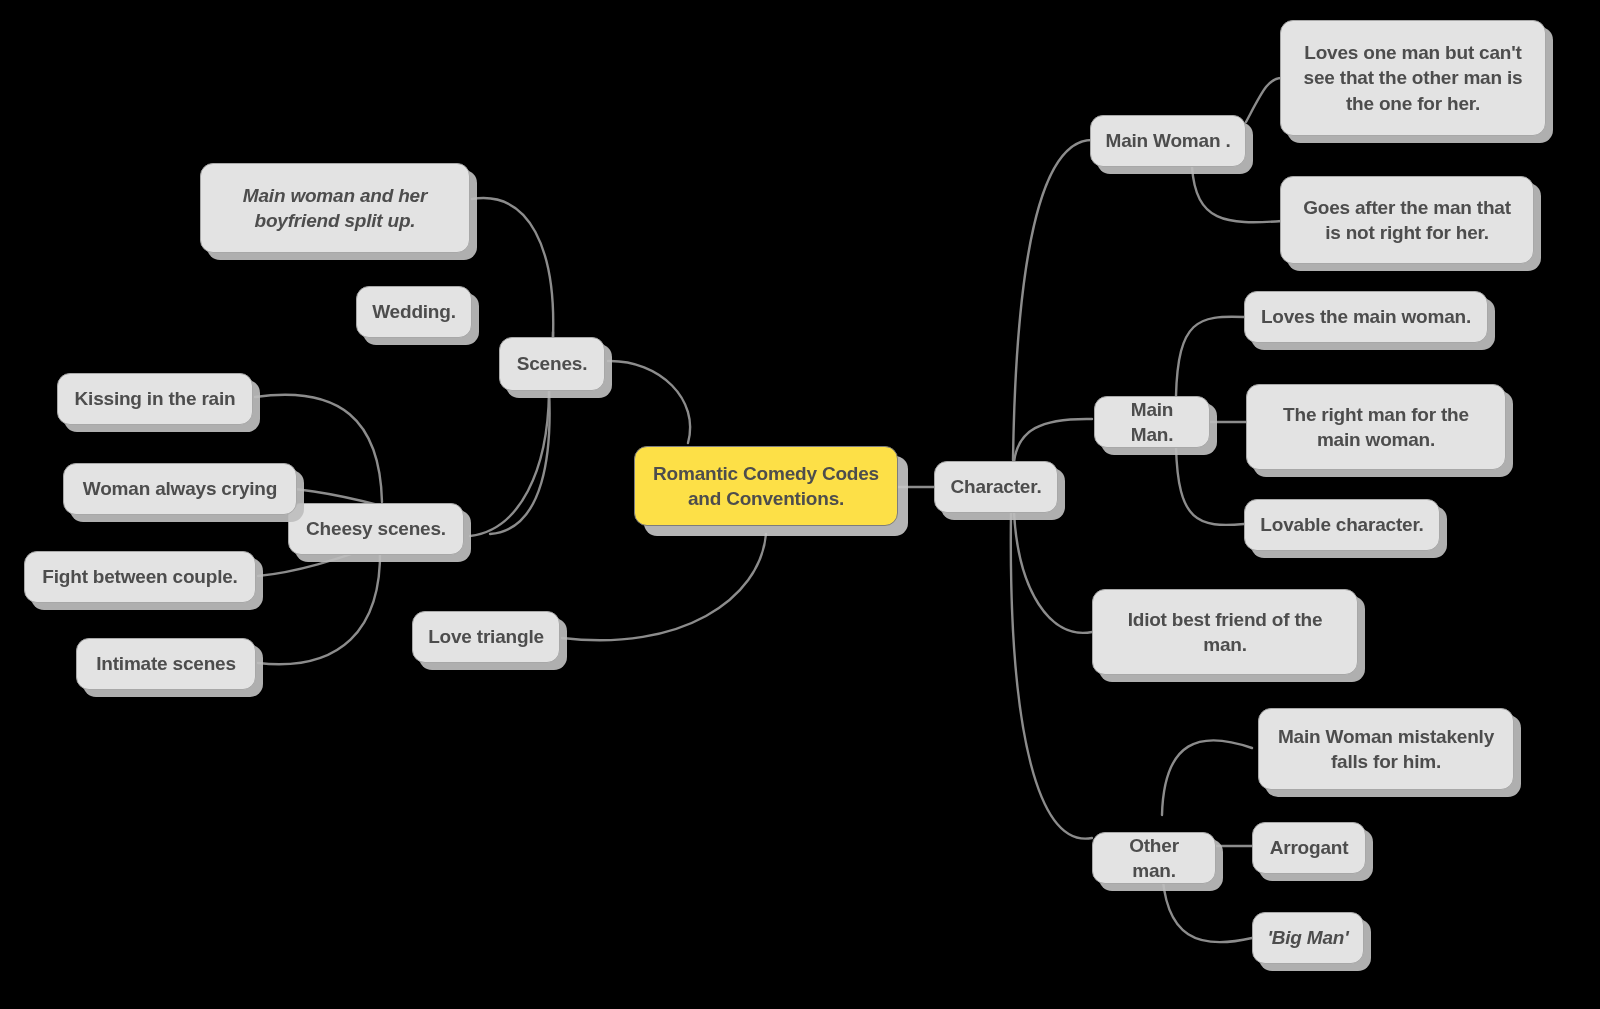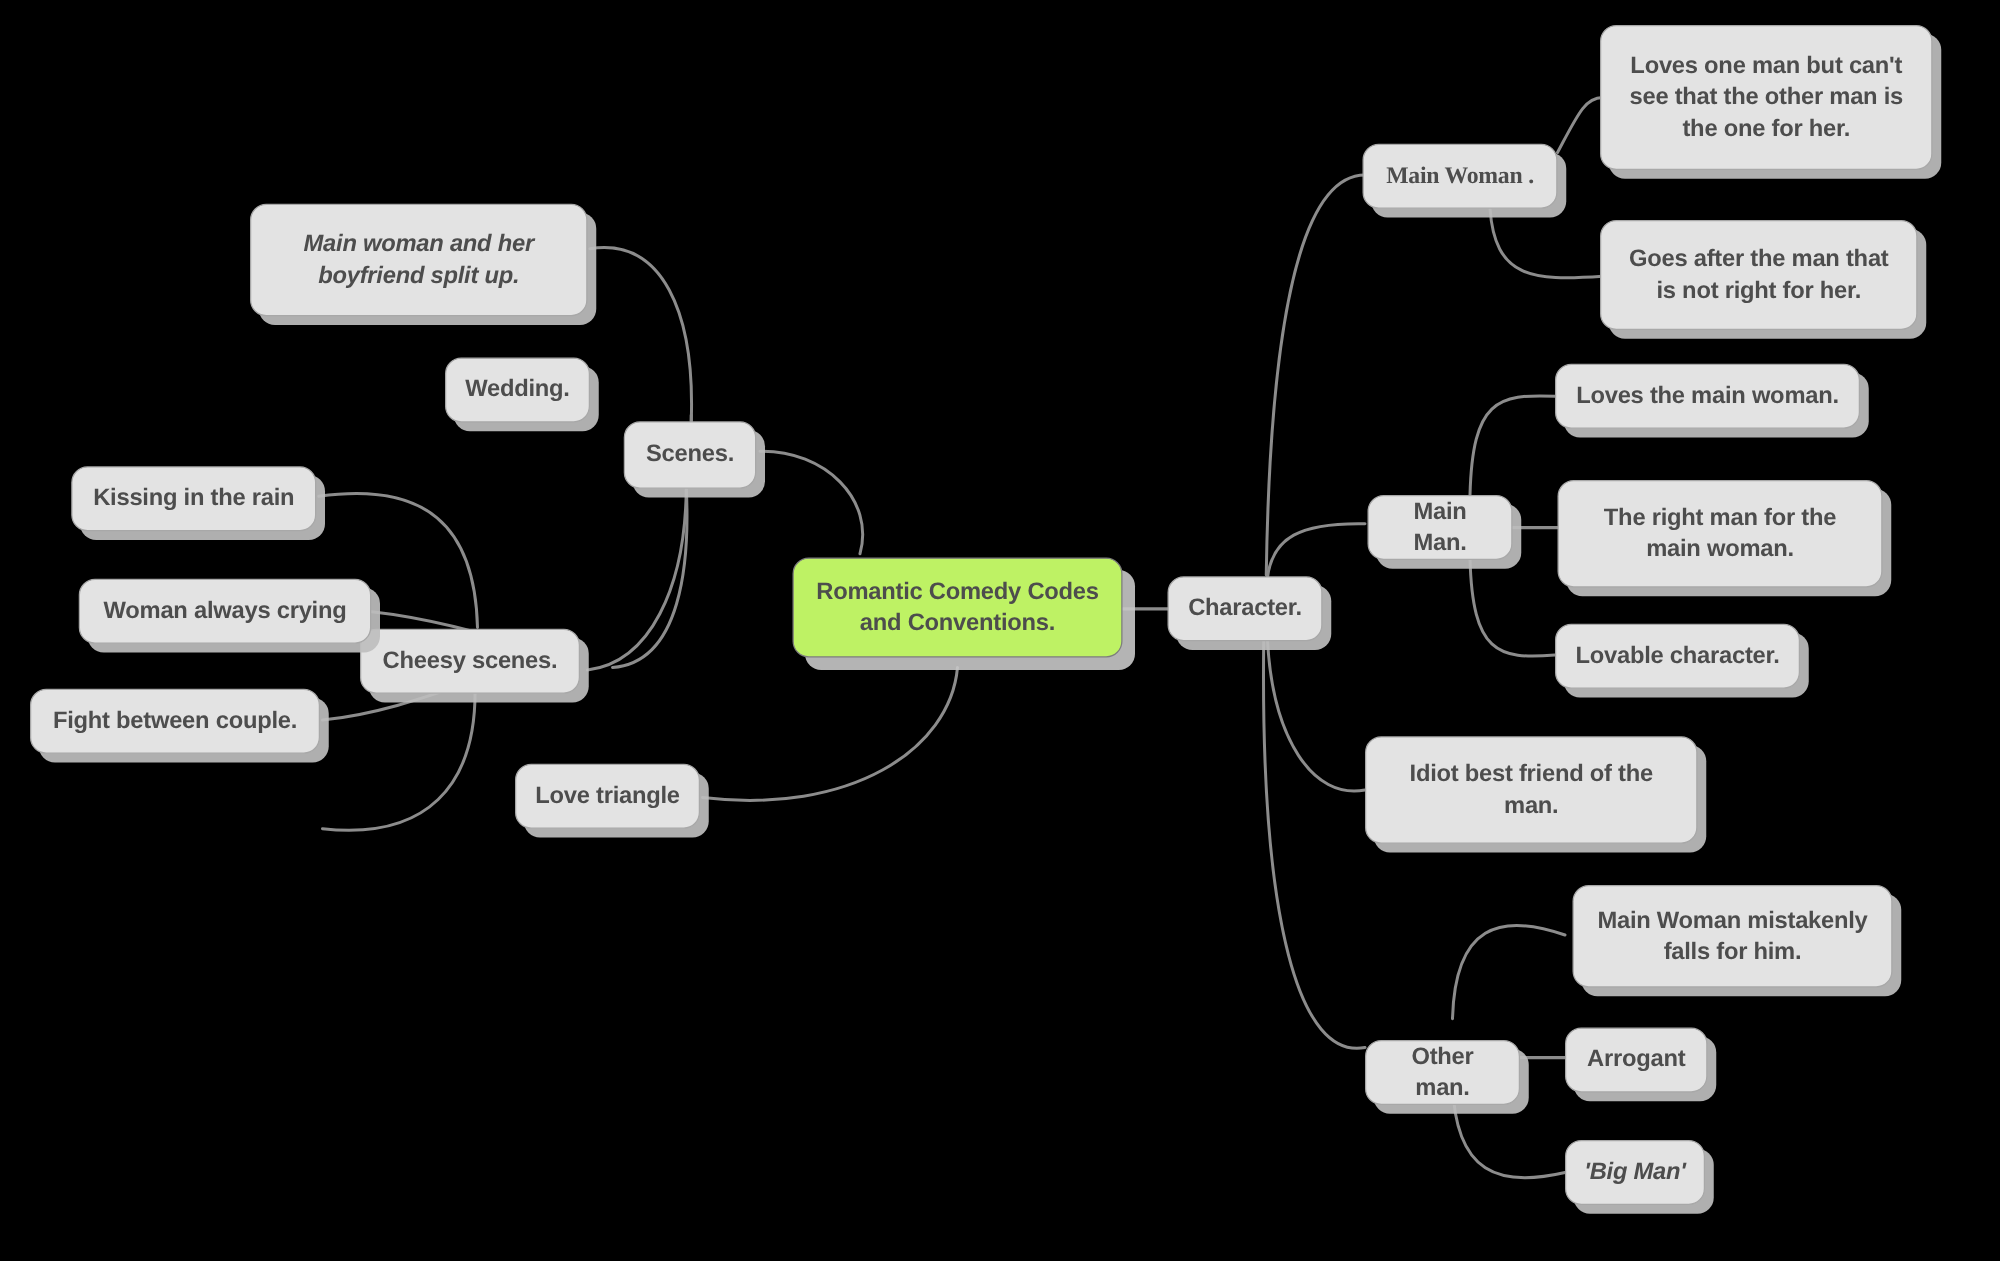"Main Woman ." div.node { font-family: Liberation Serif, serif -> none }
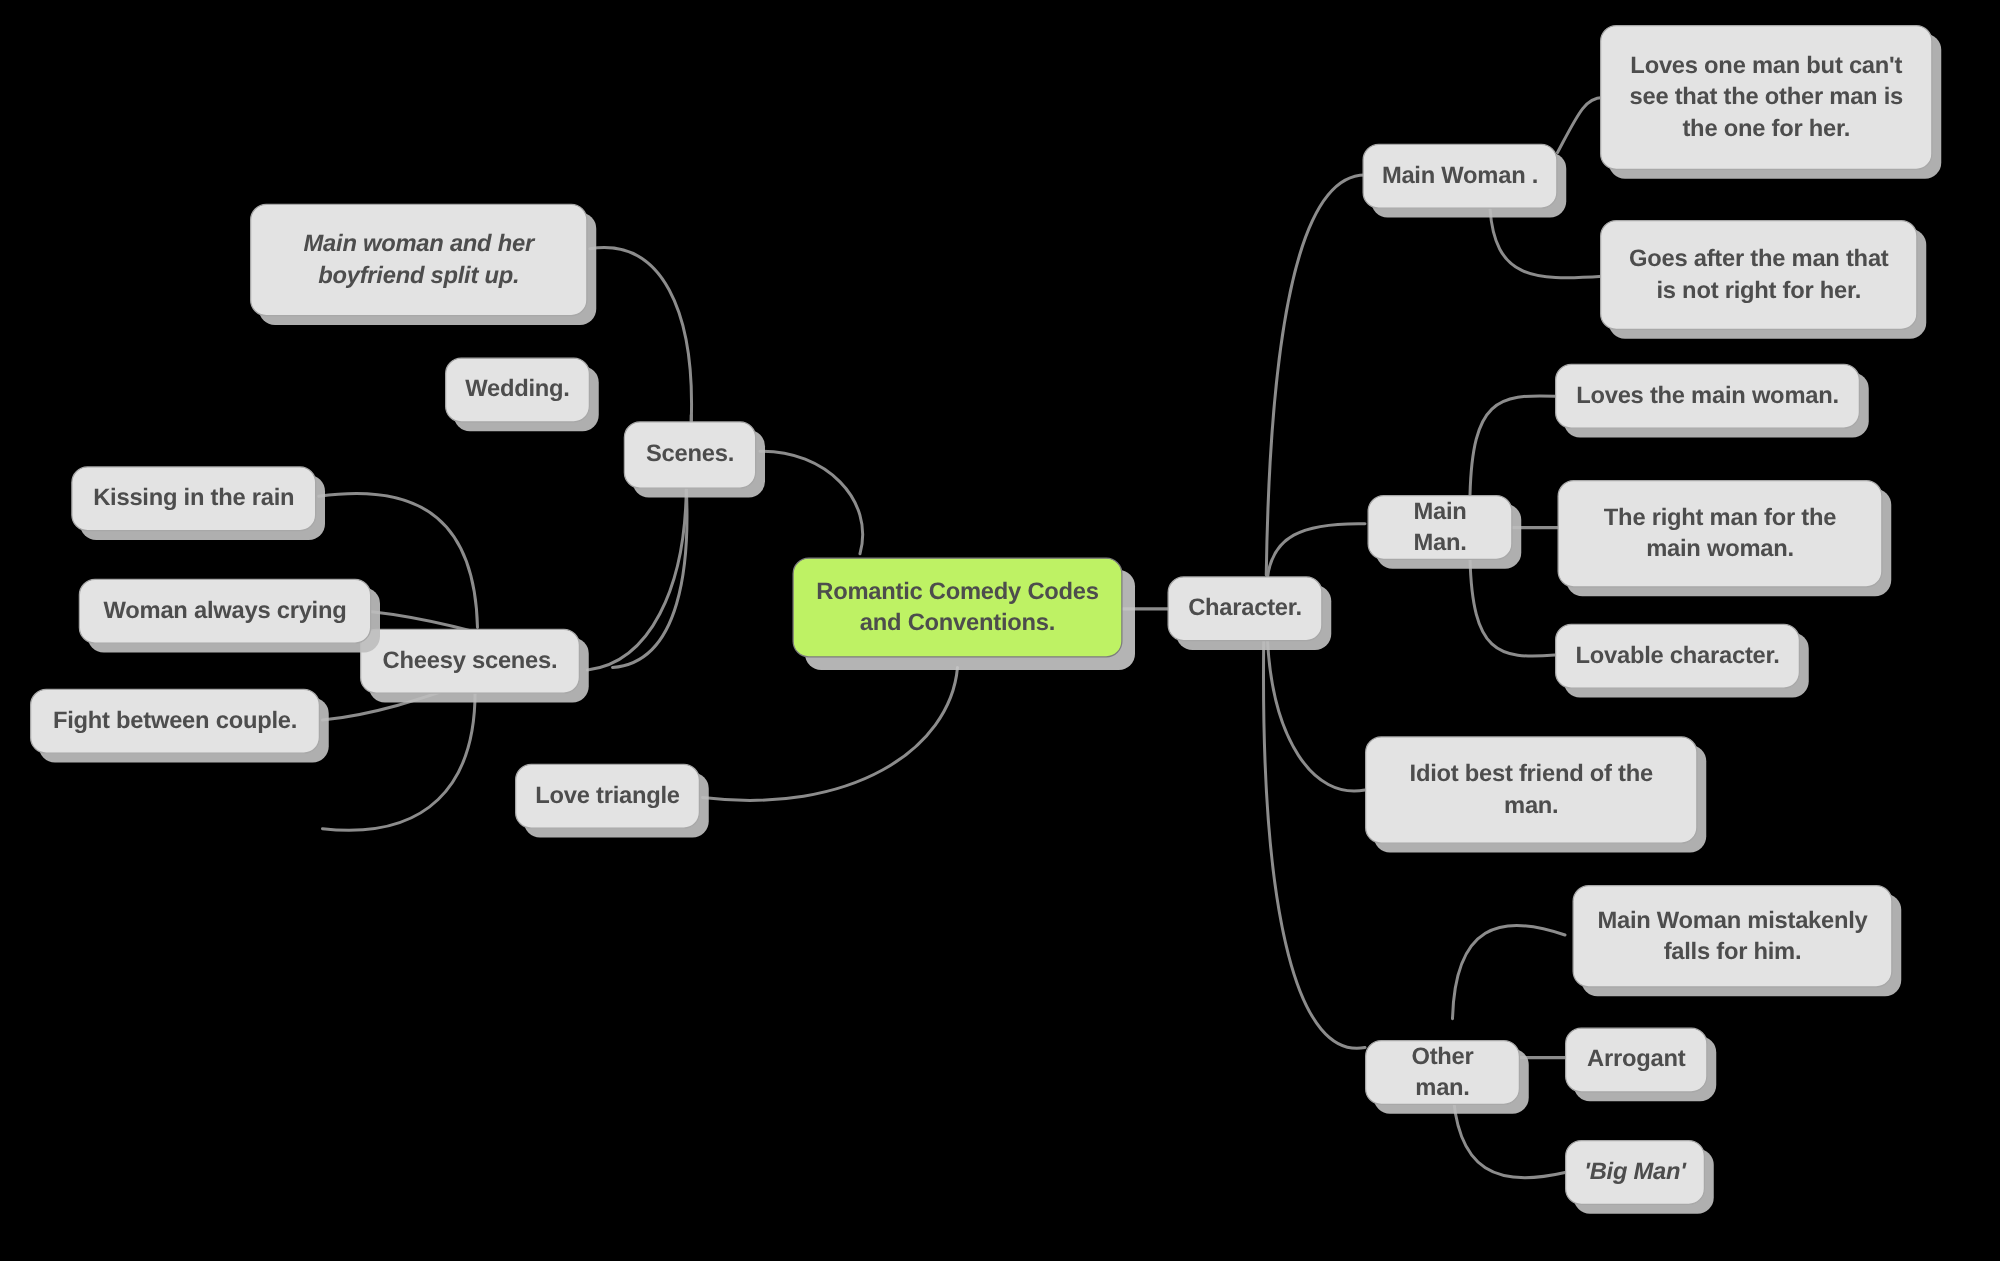"Romantic Comedy Codes and Conventions." .node.central { background: #bef264 -> #fde047 }
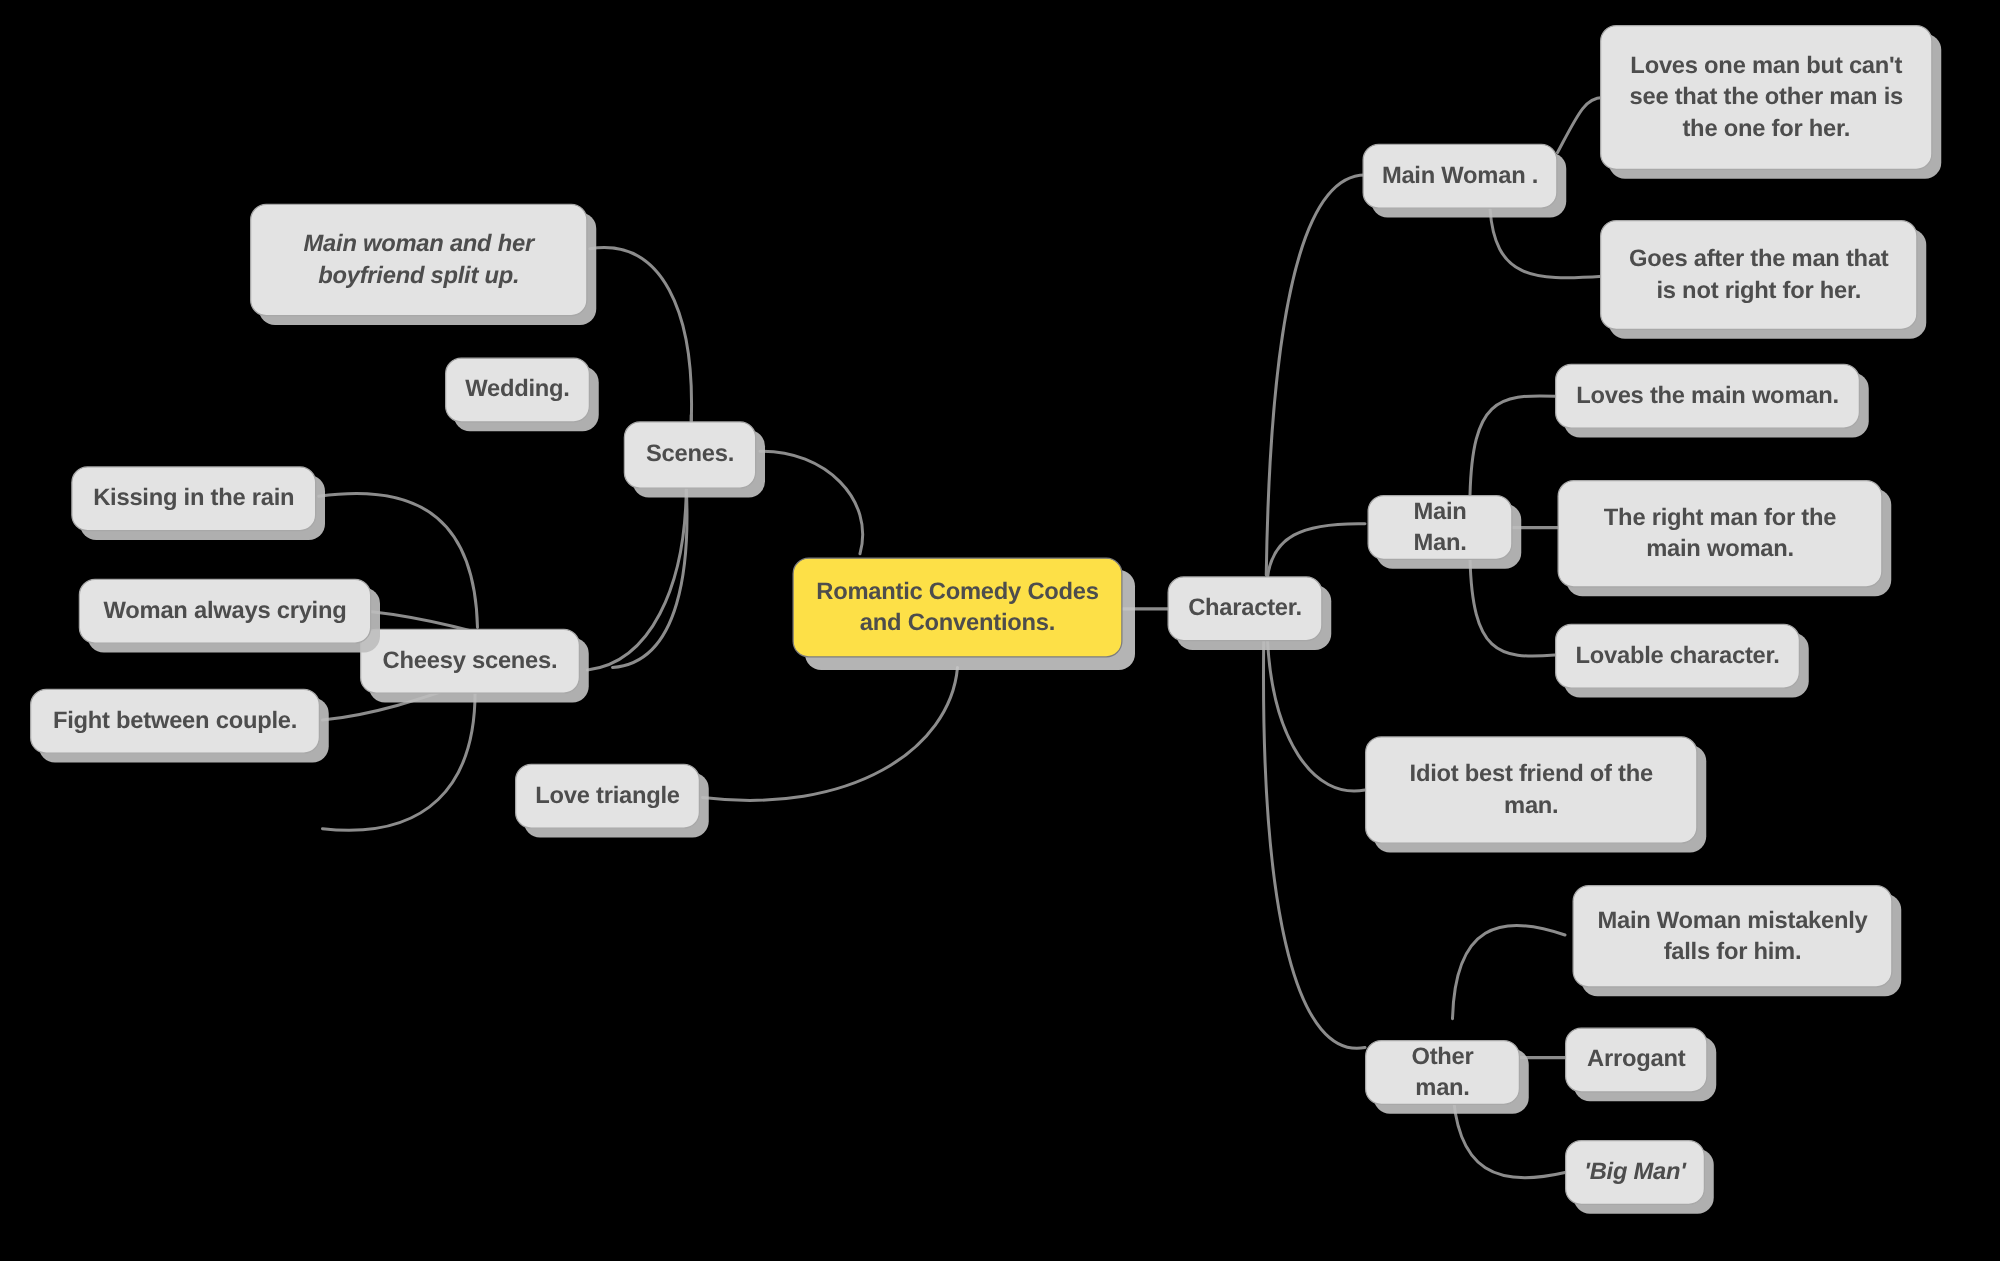"Intimate scenes" div.node { html: none -> <div> <span>Intimate scenes</span> </div> }
